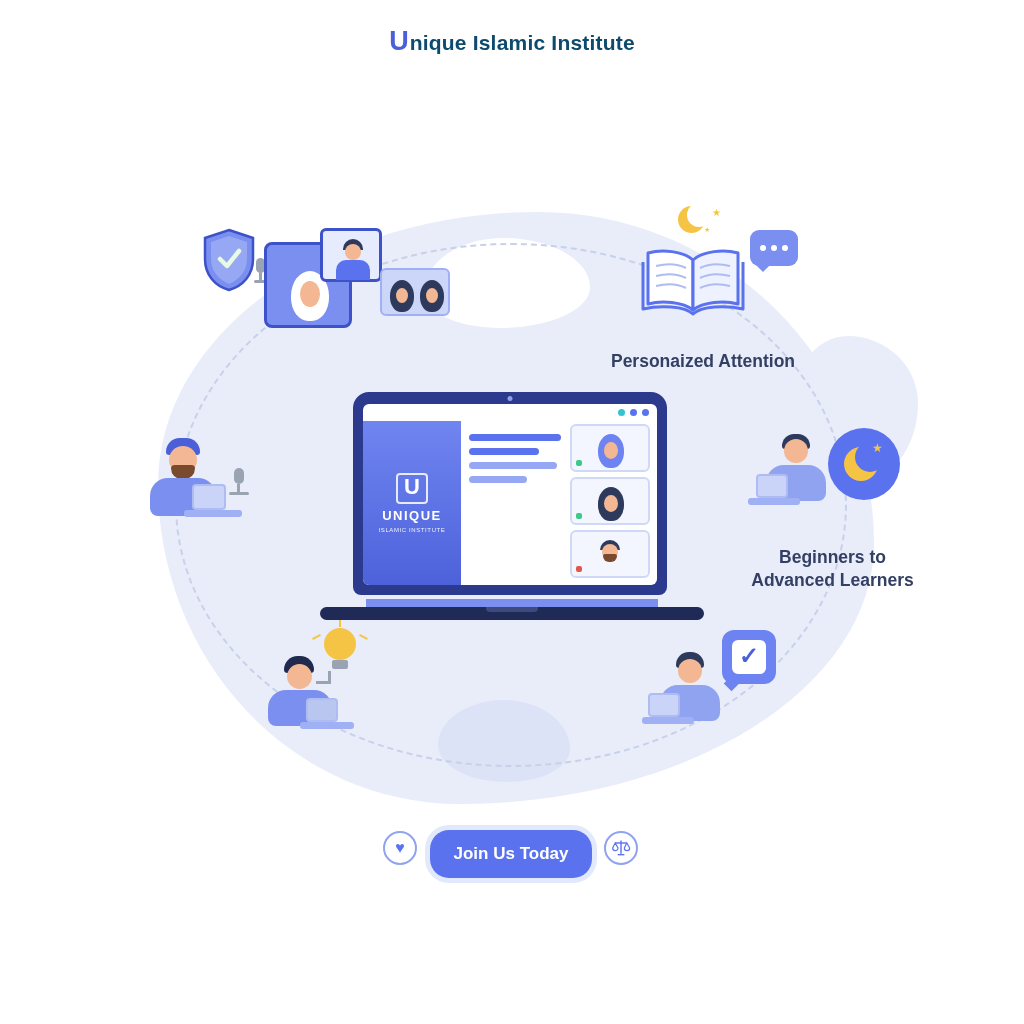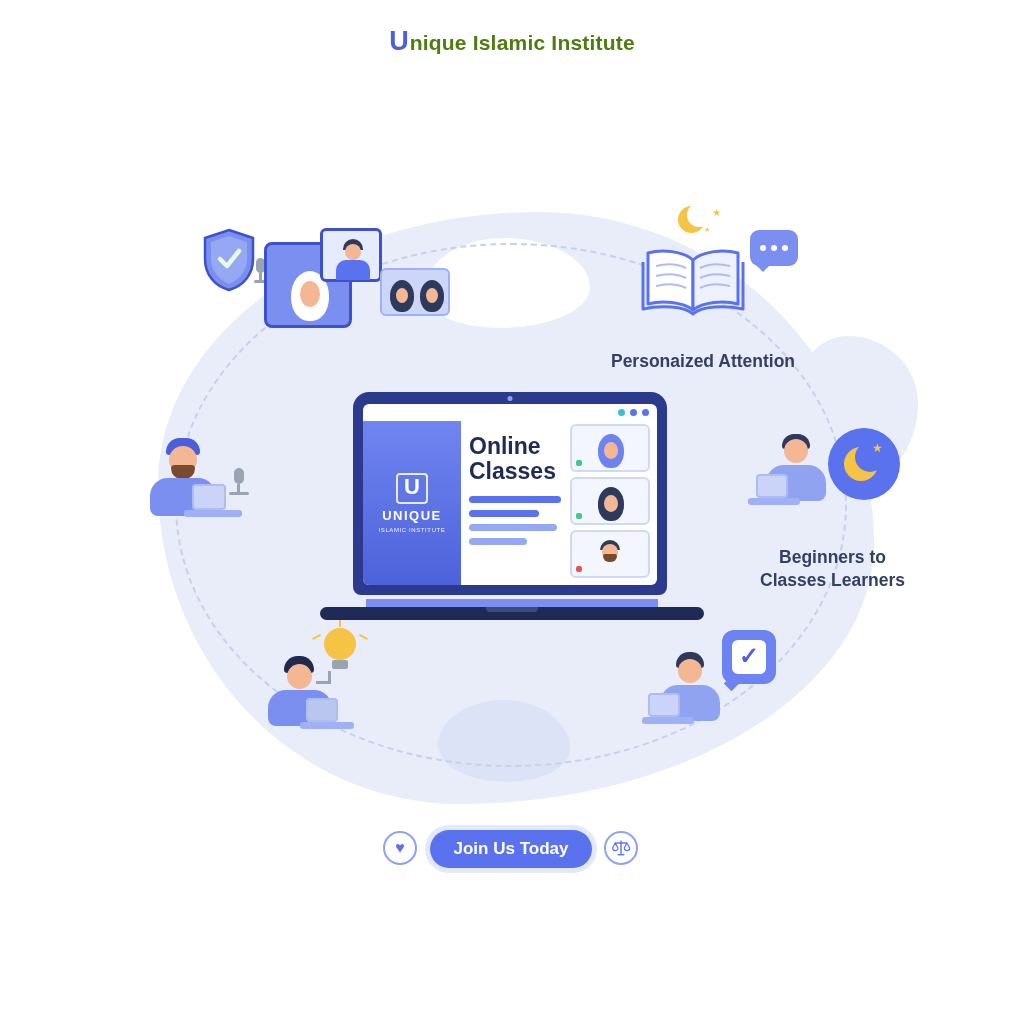"nique Islamic Institute" .header-title { color: #4d7c0f -> #0c4a6e }
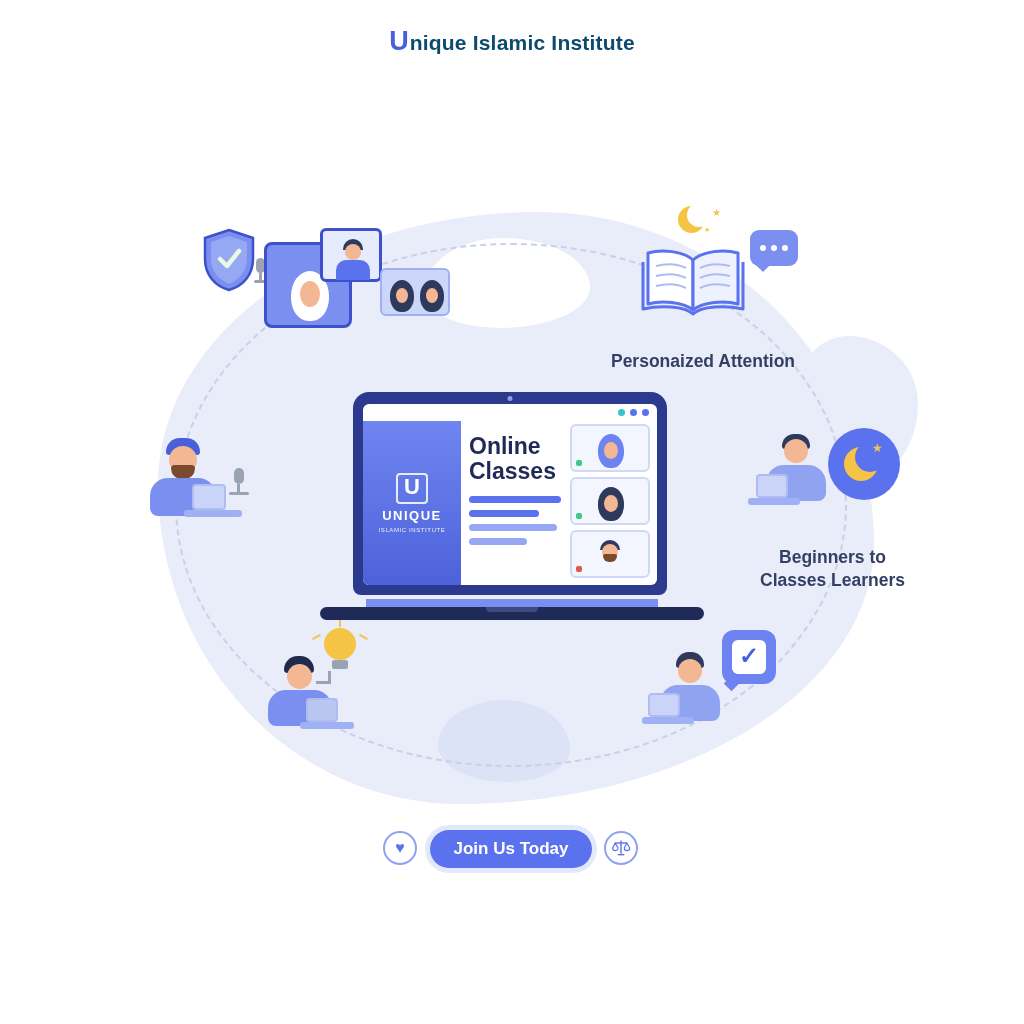"Online" div.screen-title { html: <div> <span>Online</span><br> <span>Classes</span> </div> -> none }
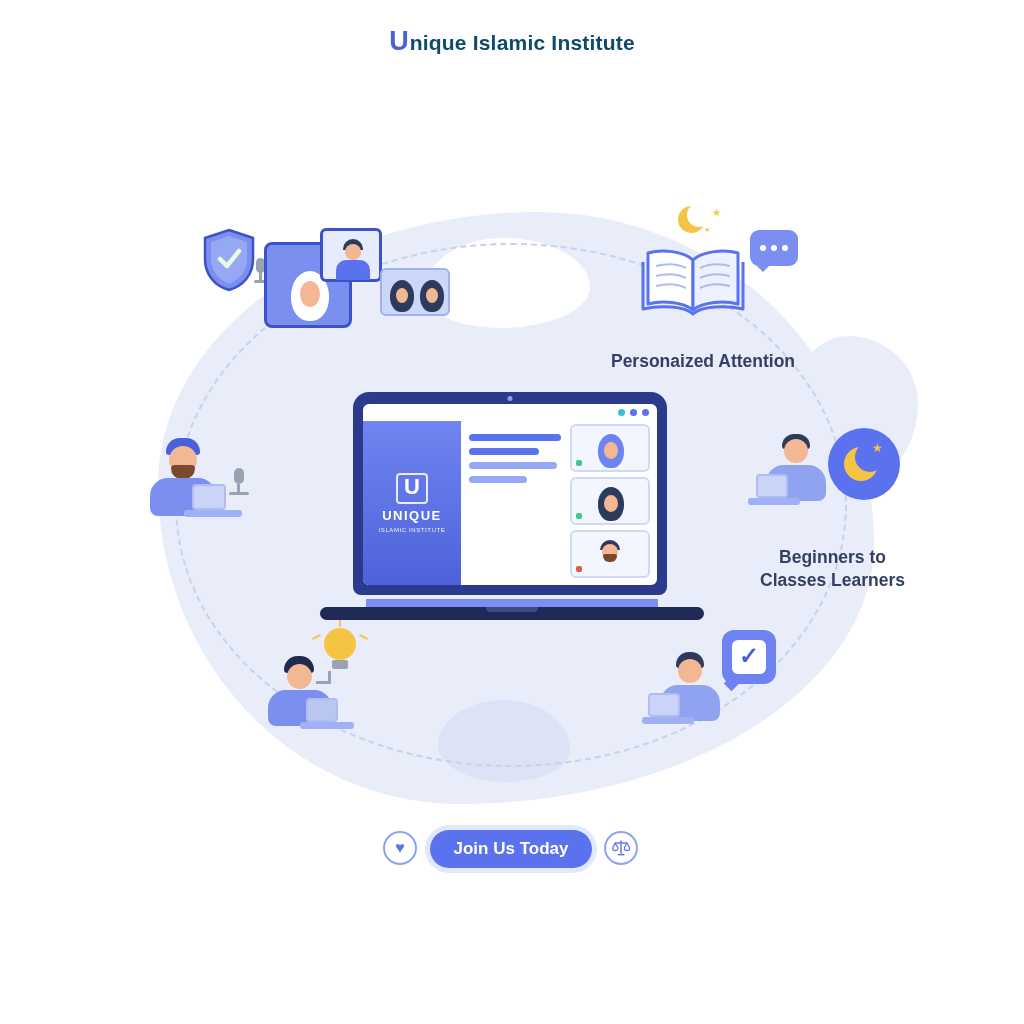"Classes Learners" span { text: Classes -> Advanced }
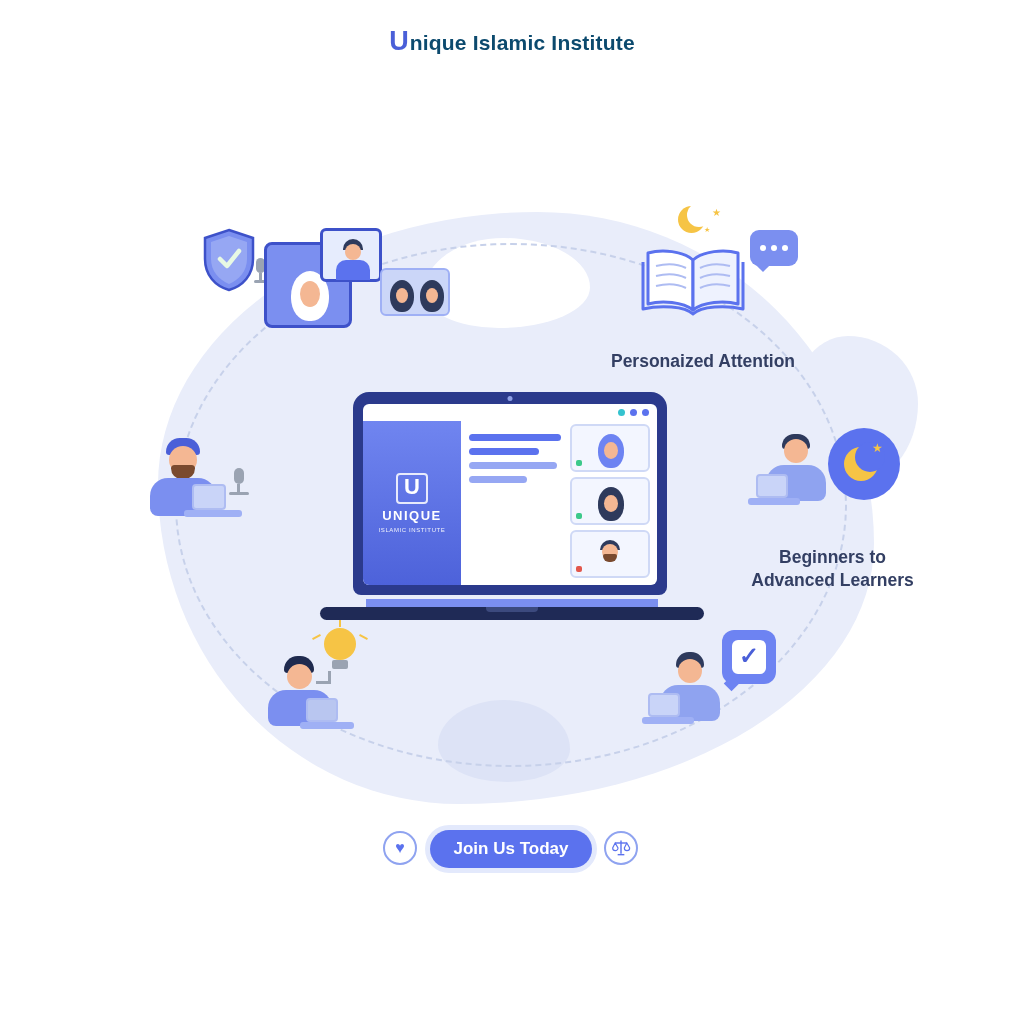"Join Us Today" .cta-button { height: 38px -> 48px }
